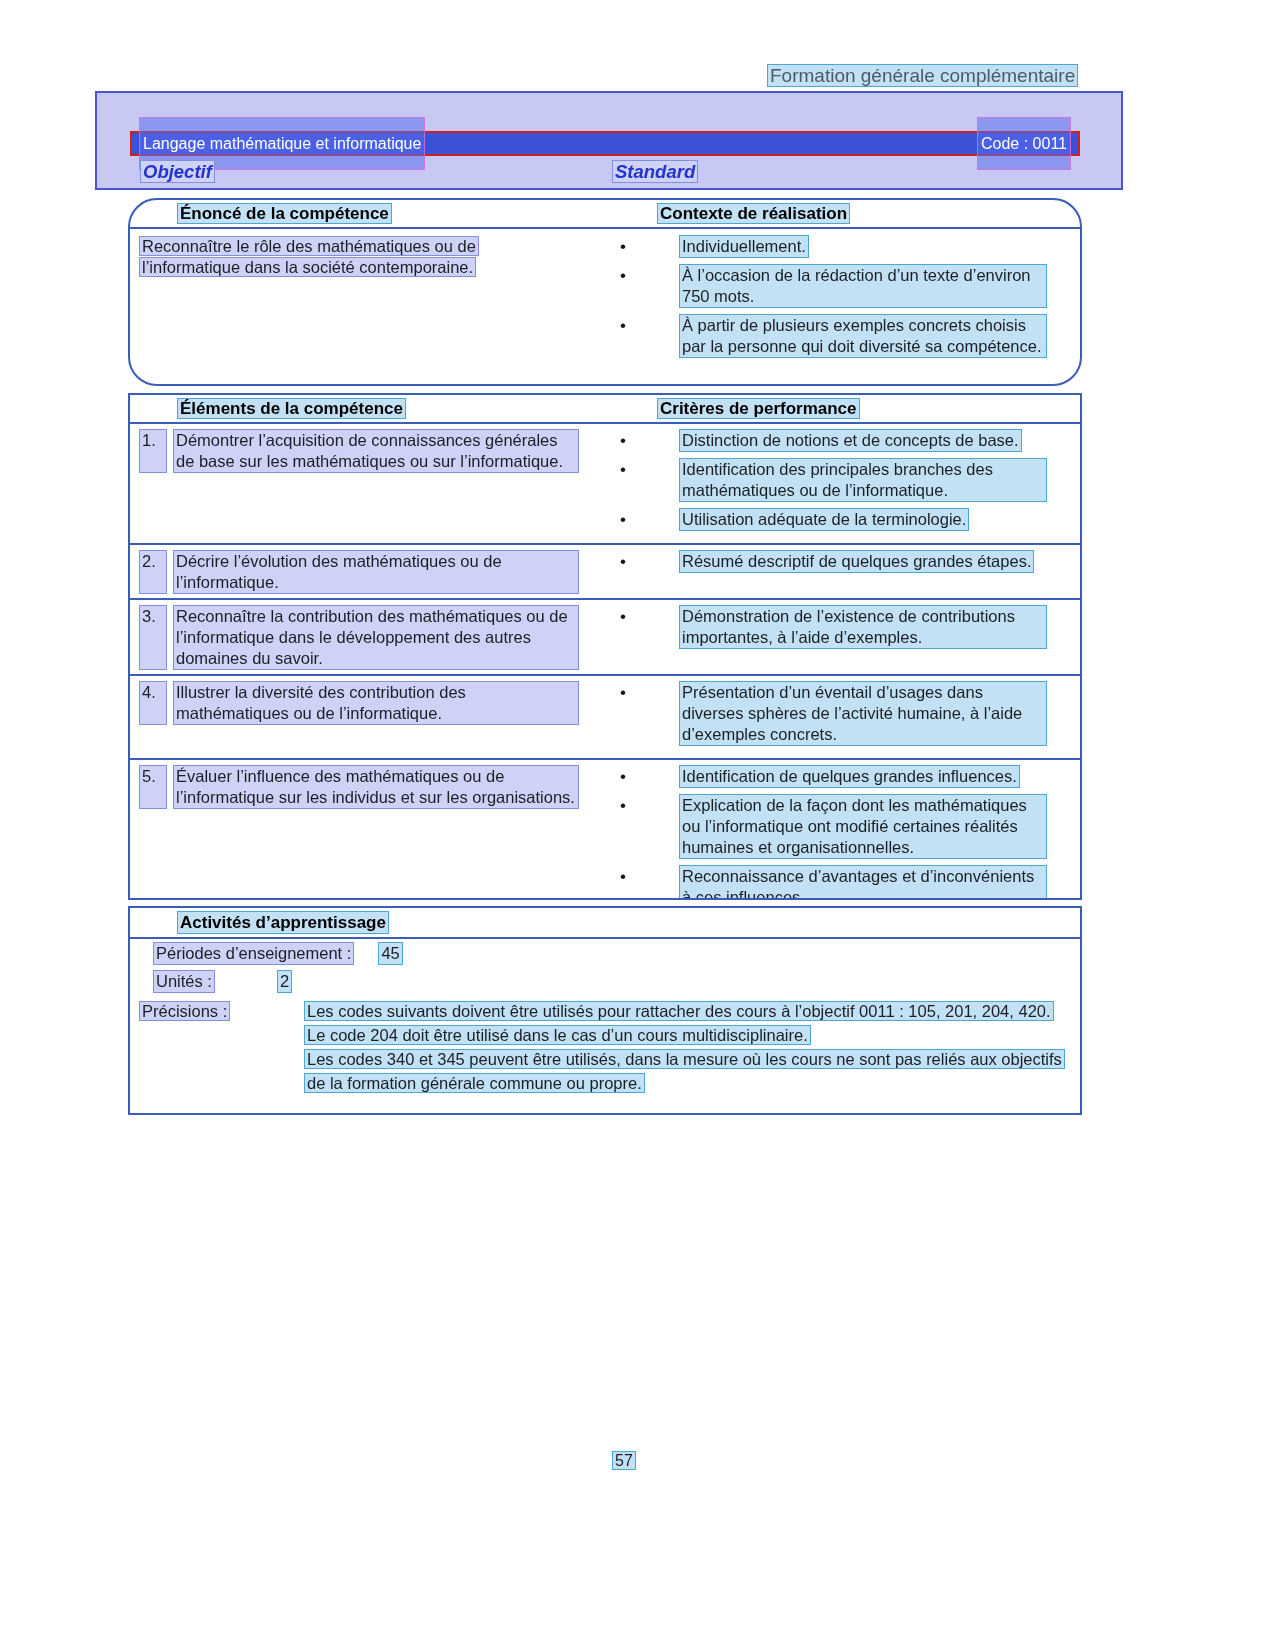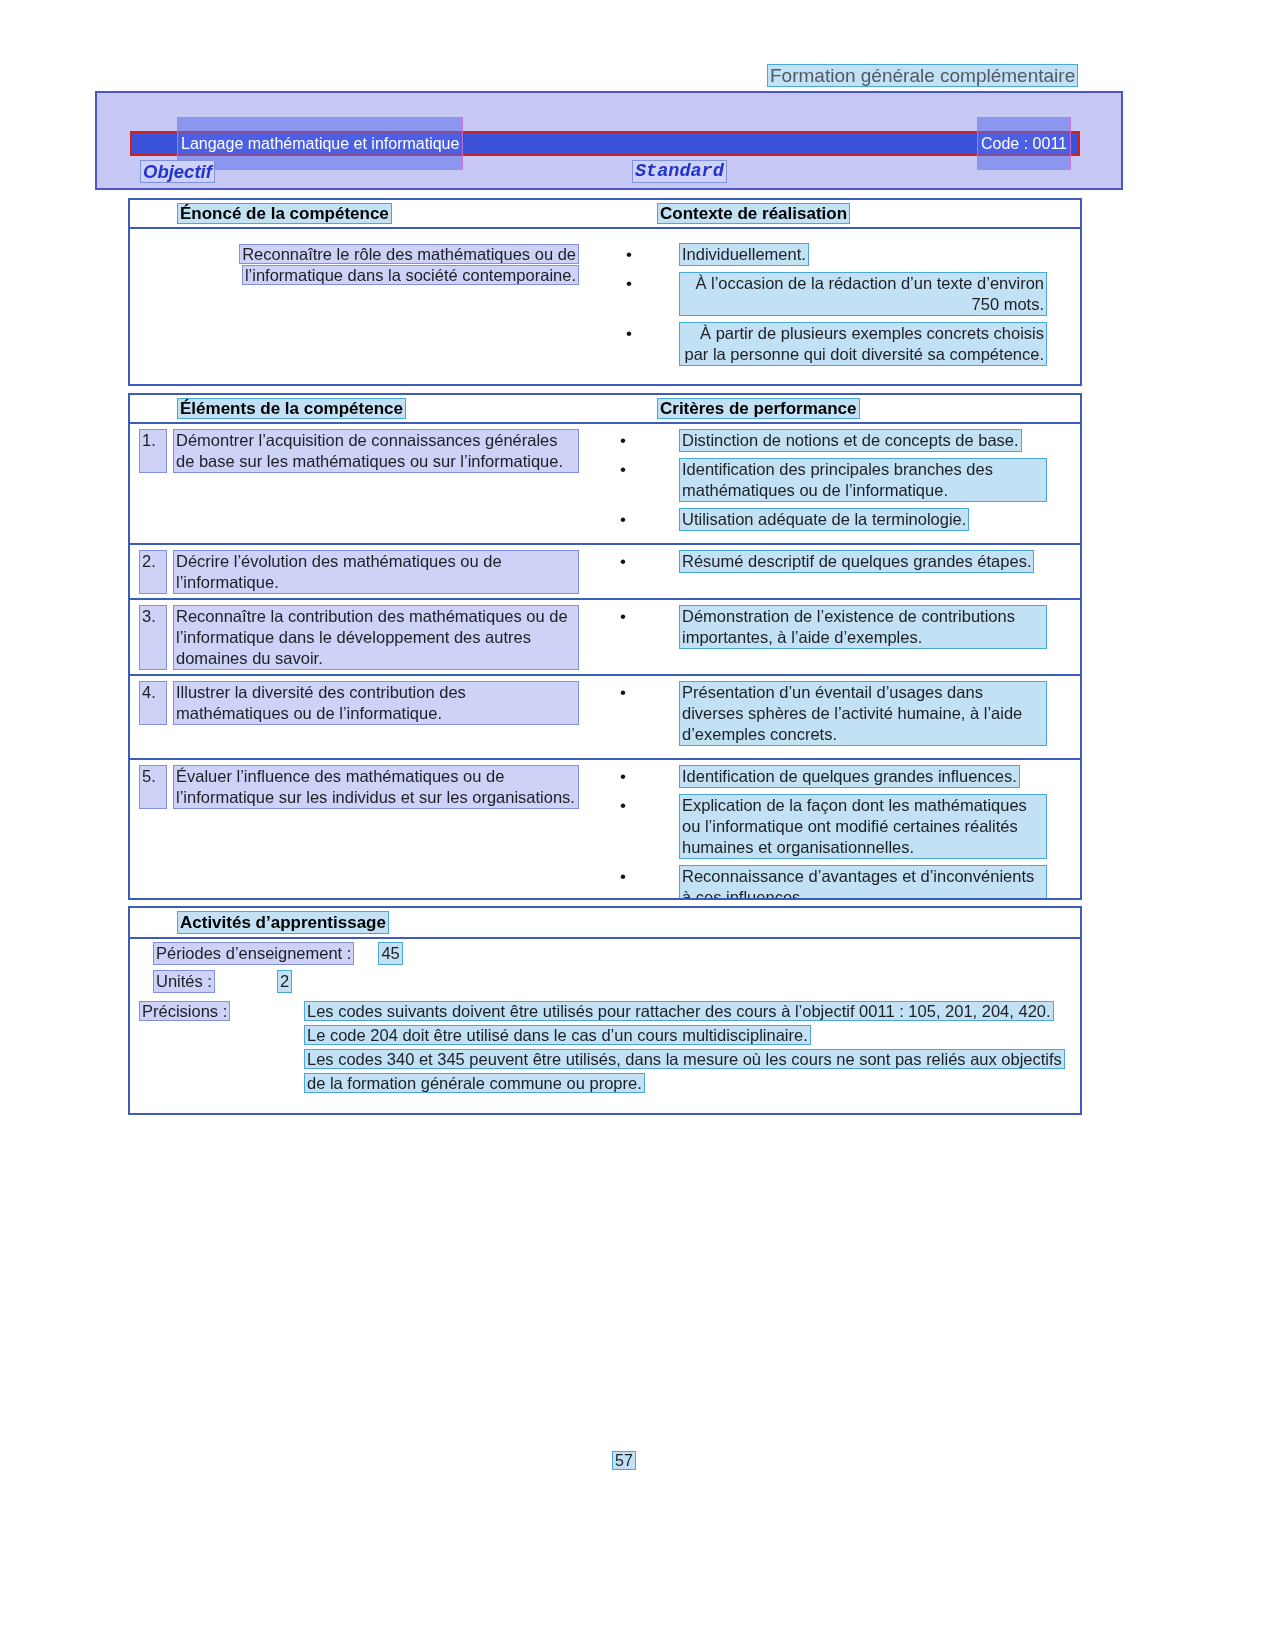"Langage mathématique et informatique" .bar-chip { margin-left: 38px -> none }
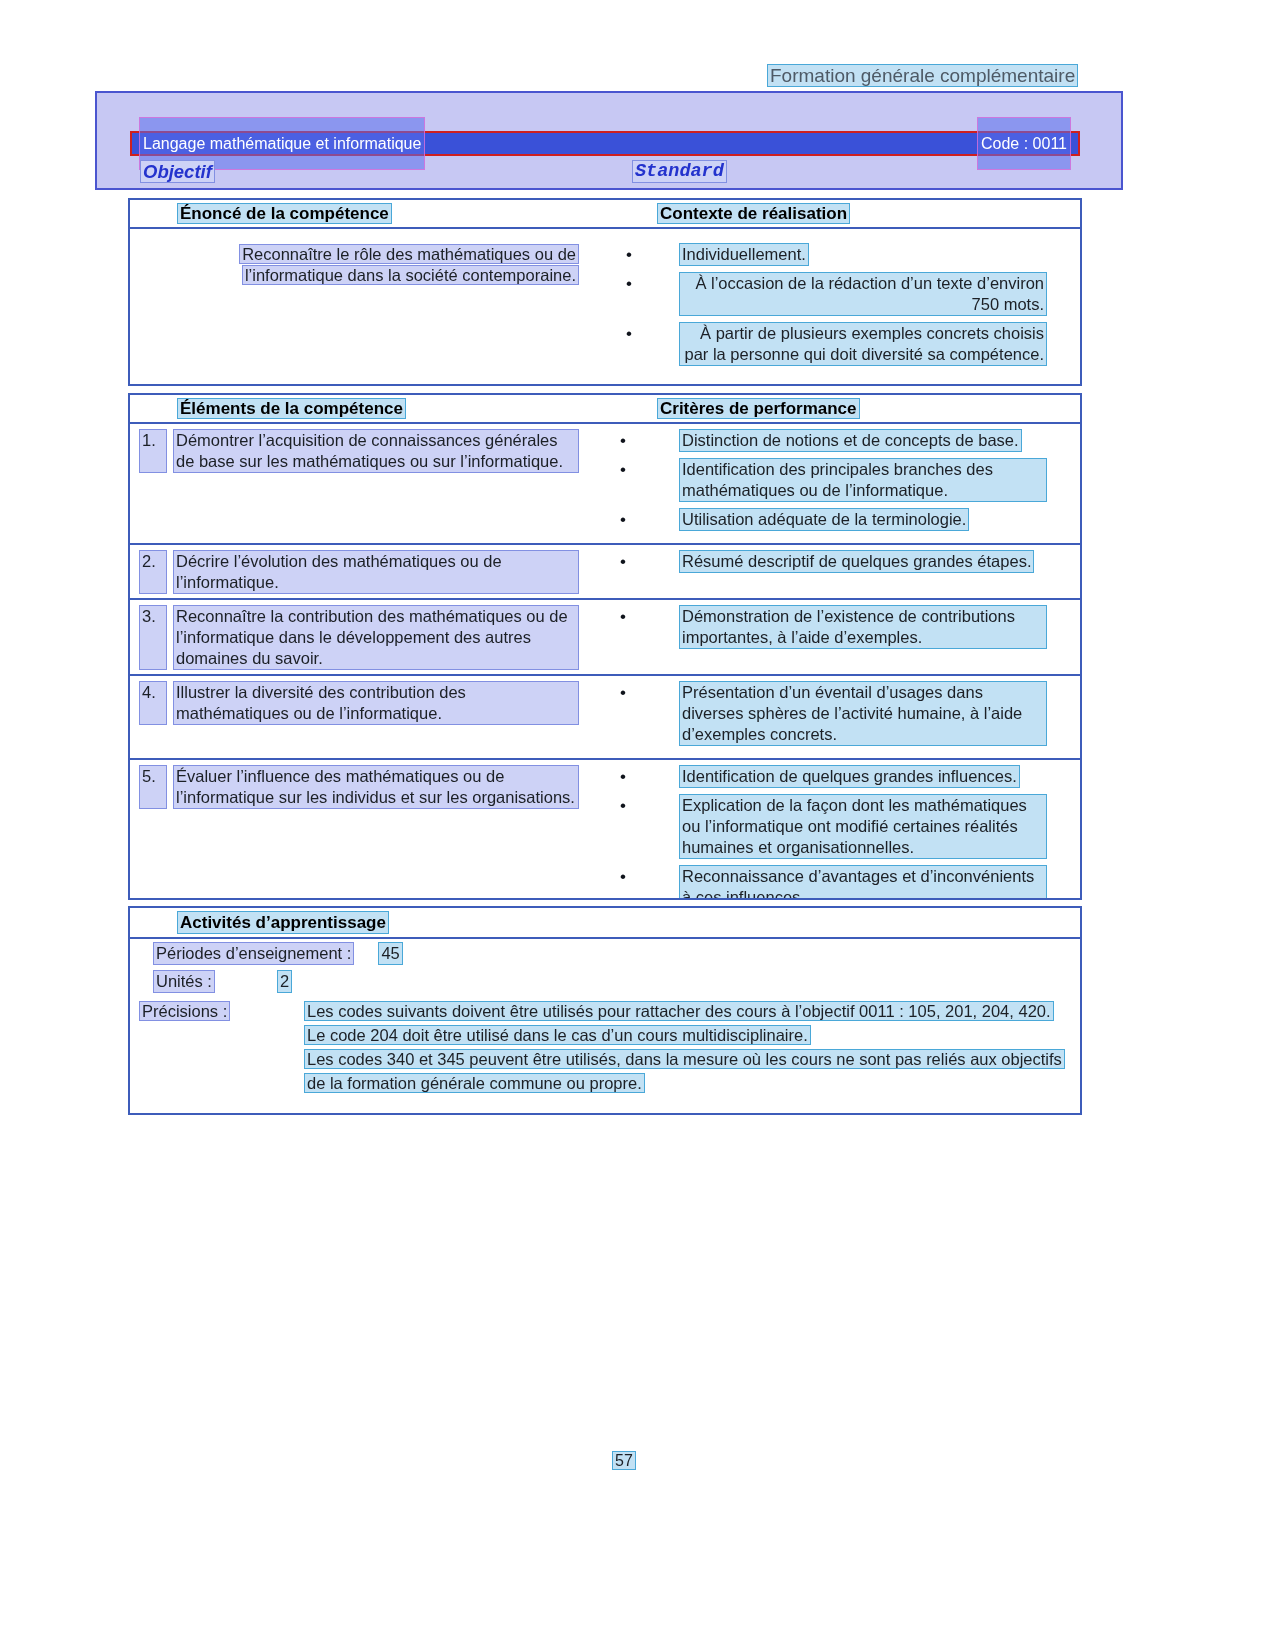"Standard" .standard-label { font-family: Liberation Mono, monospace -> none; left: 536px -> 516px }
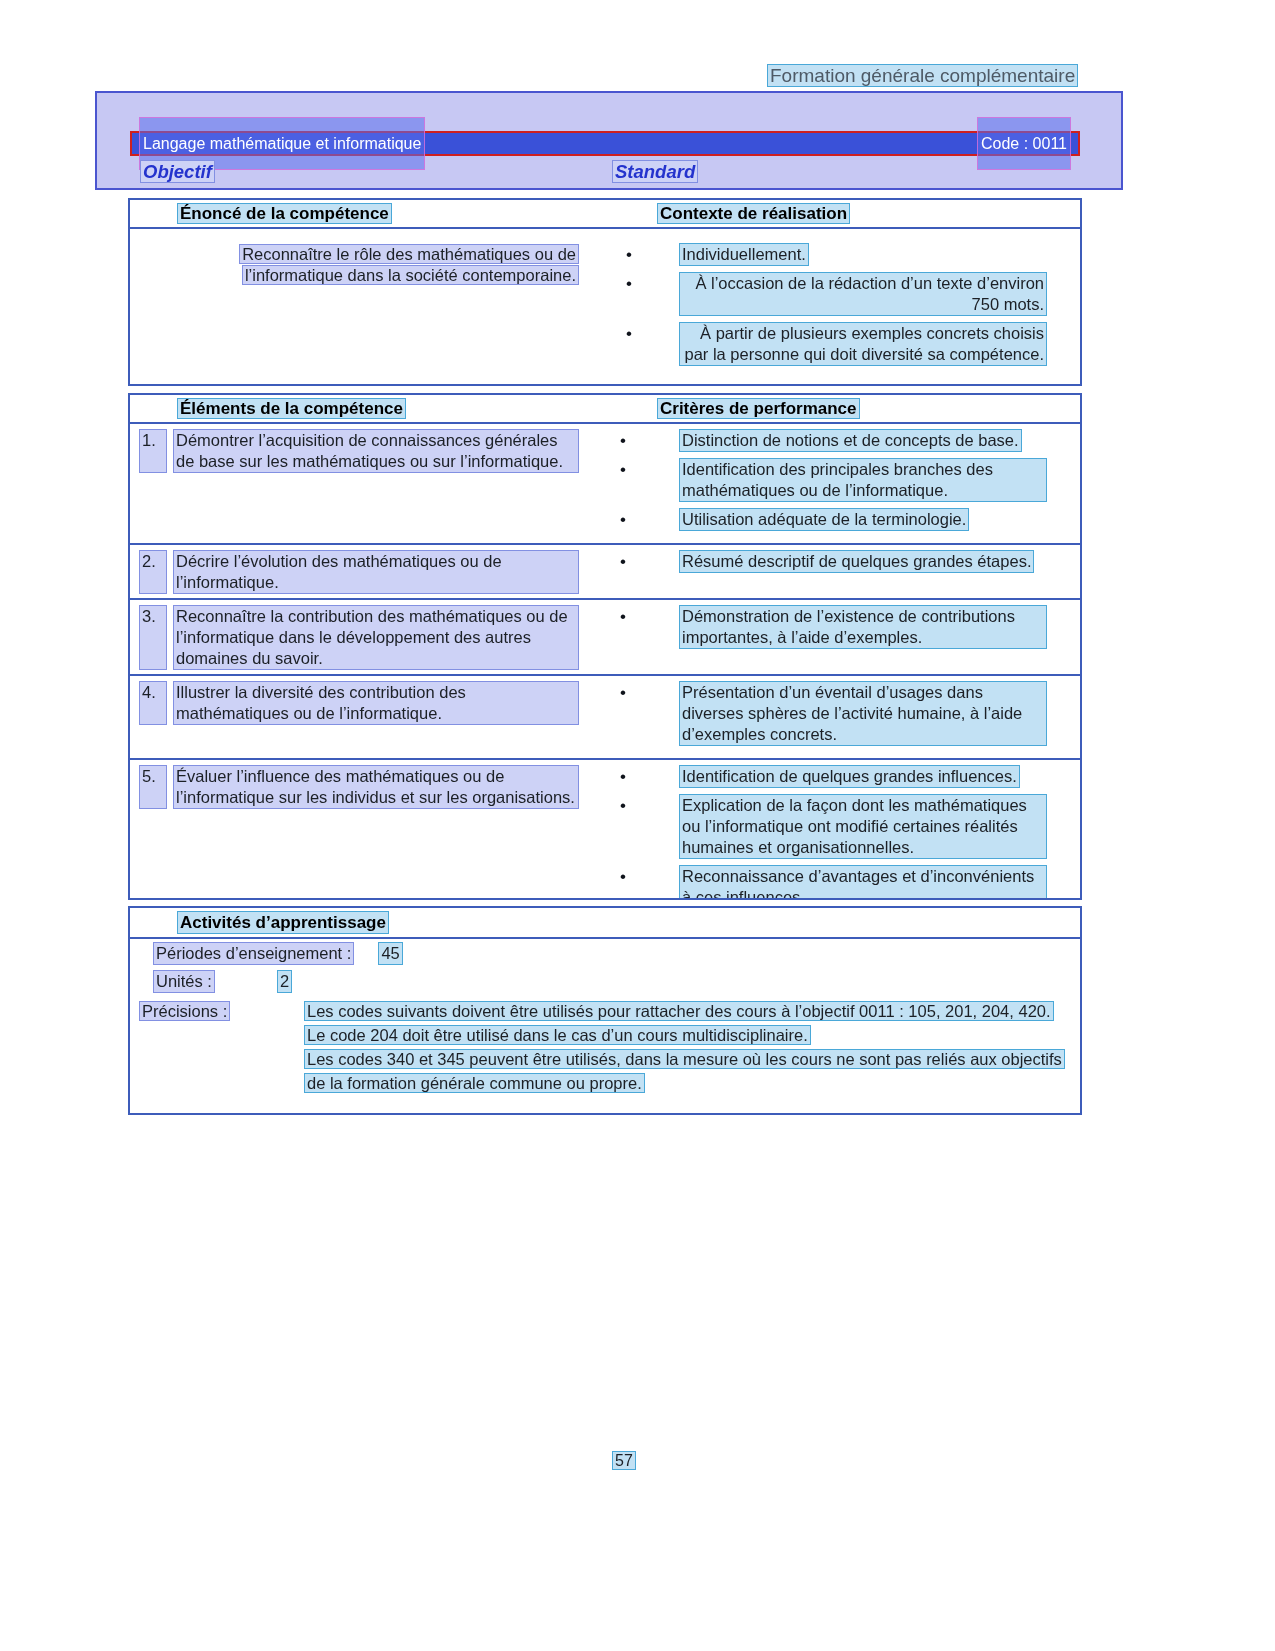"Énoncé de la compétence" #sec1 { border-radius: none -> 29px }
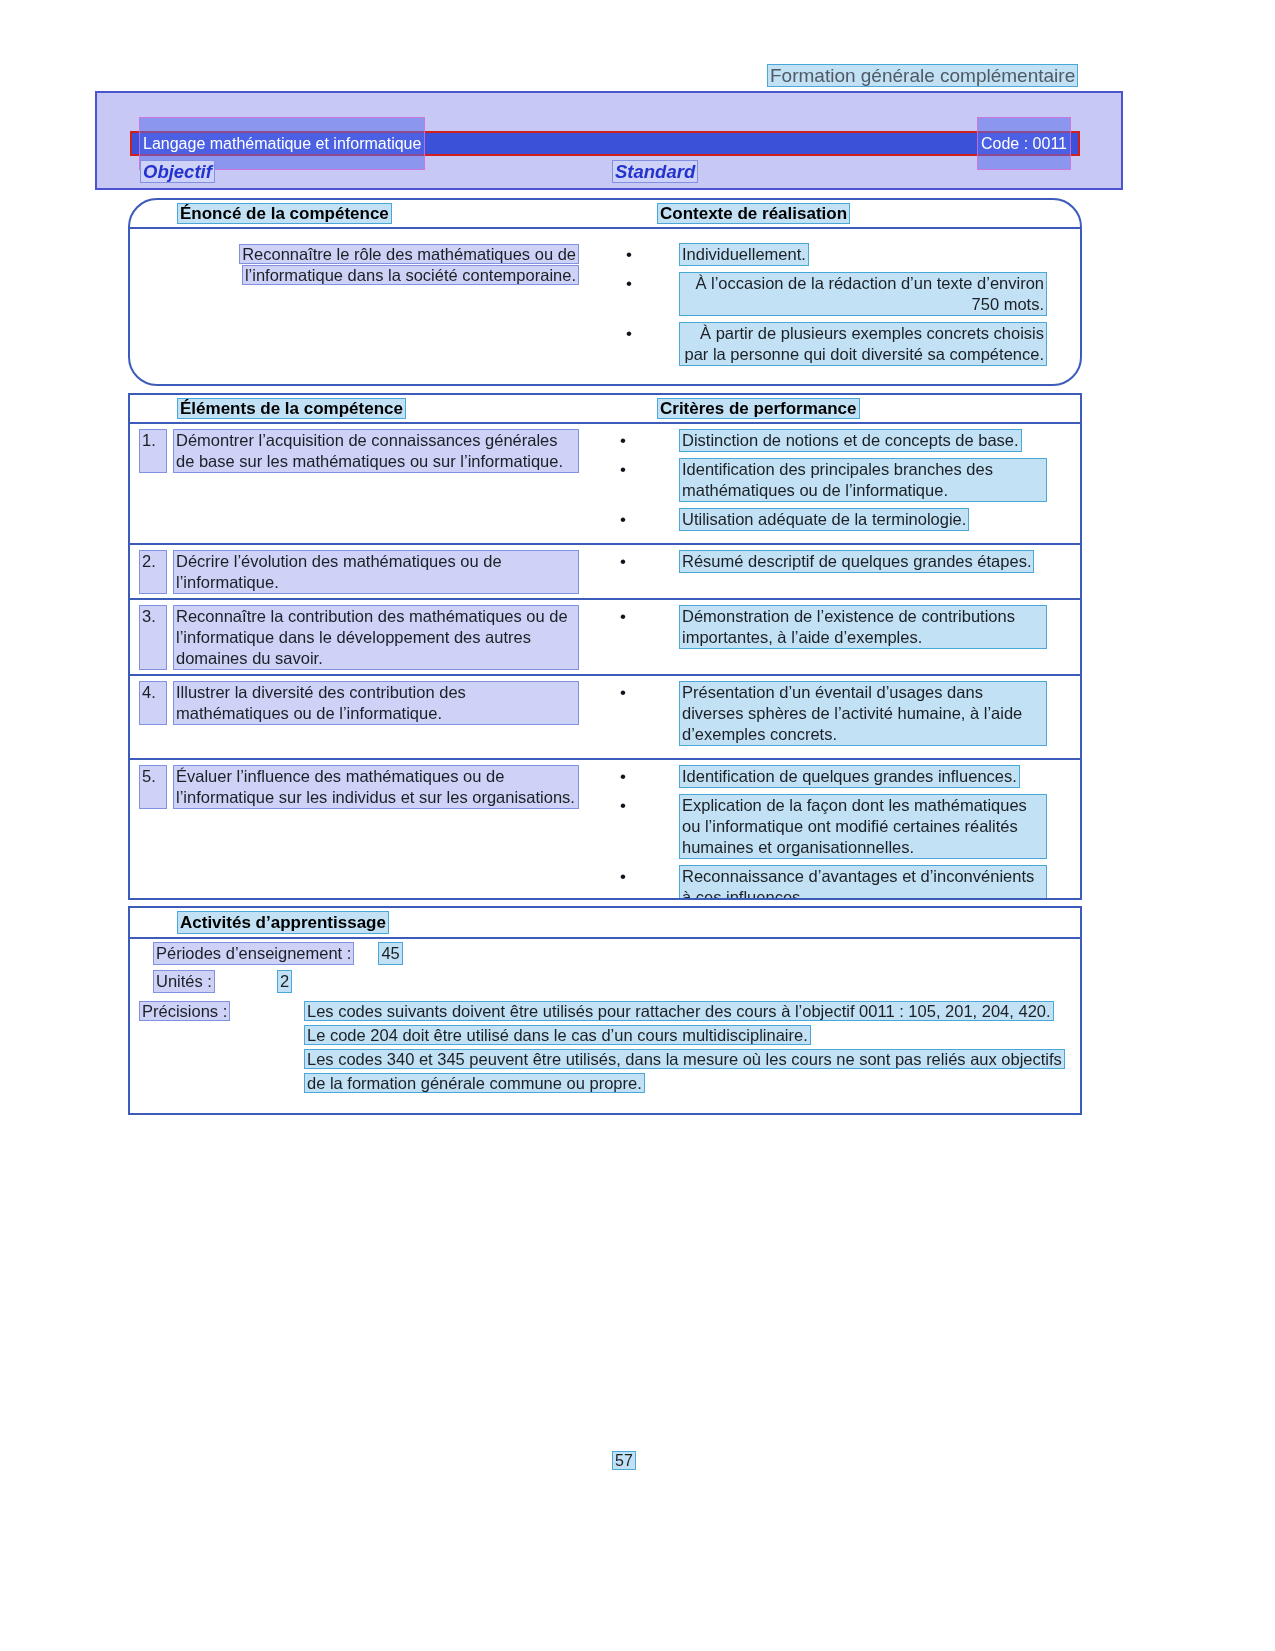"Reconnaître le rôle des mathématiques" .brow { padding: 15px 0 6px -> 7px 0 6px; text-align: right -> none }
